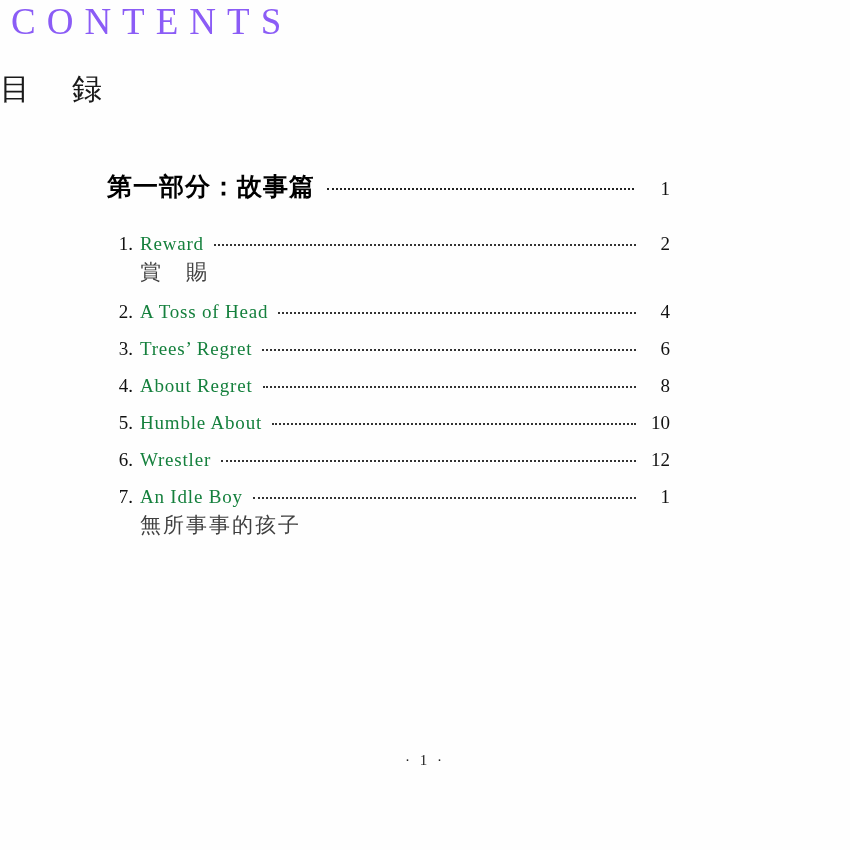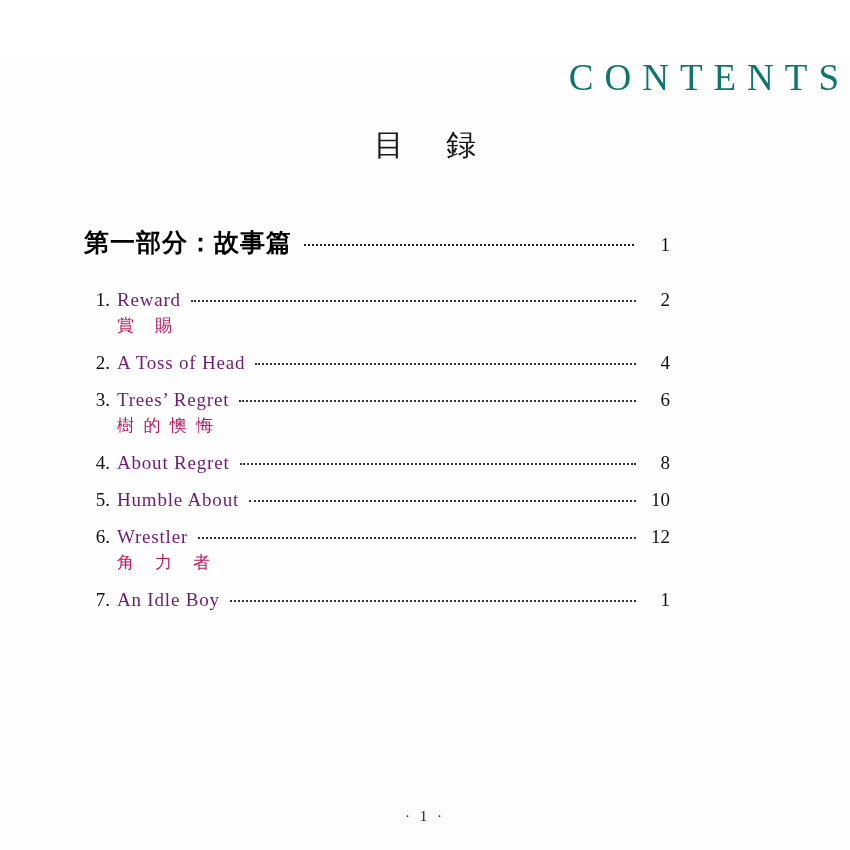"CONTENTS" .title-en { color: #0f766e -> #8b5cf6; margin-top: 56px -> none; text-align: right -> left }
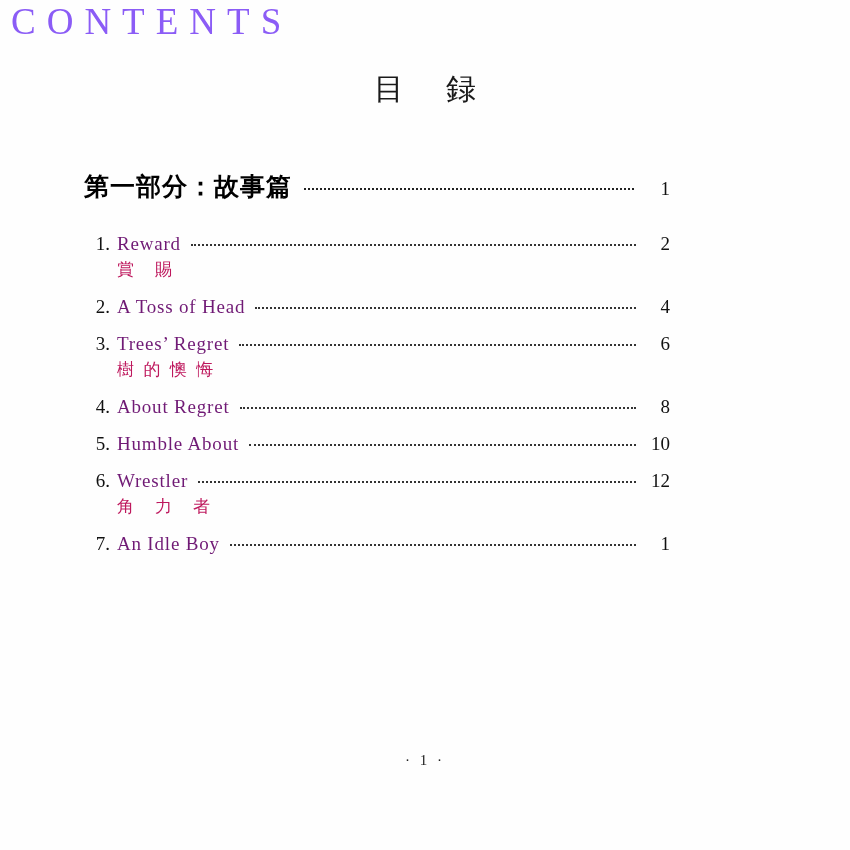"目 録" .title-cn { text-align: center -> none }
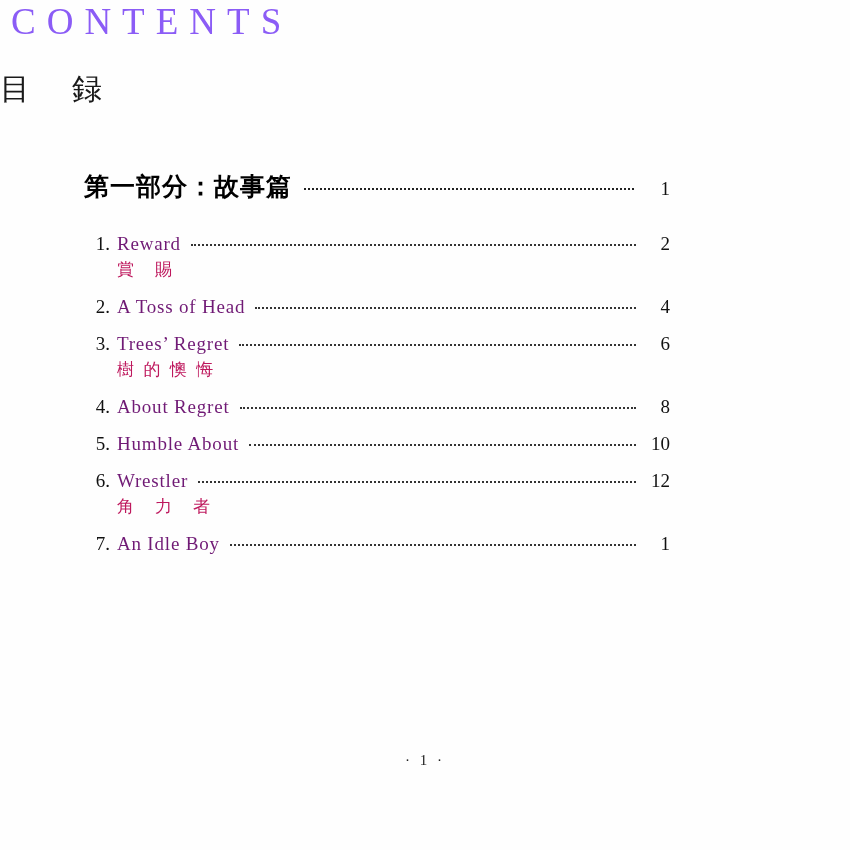"第一部分：故事篇" .toc { padding-left: 84px -> 107px }
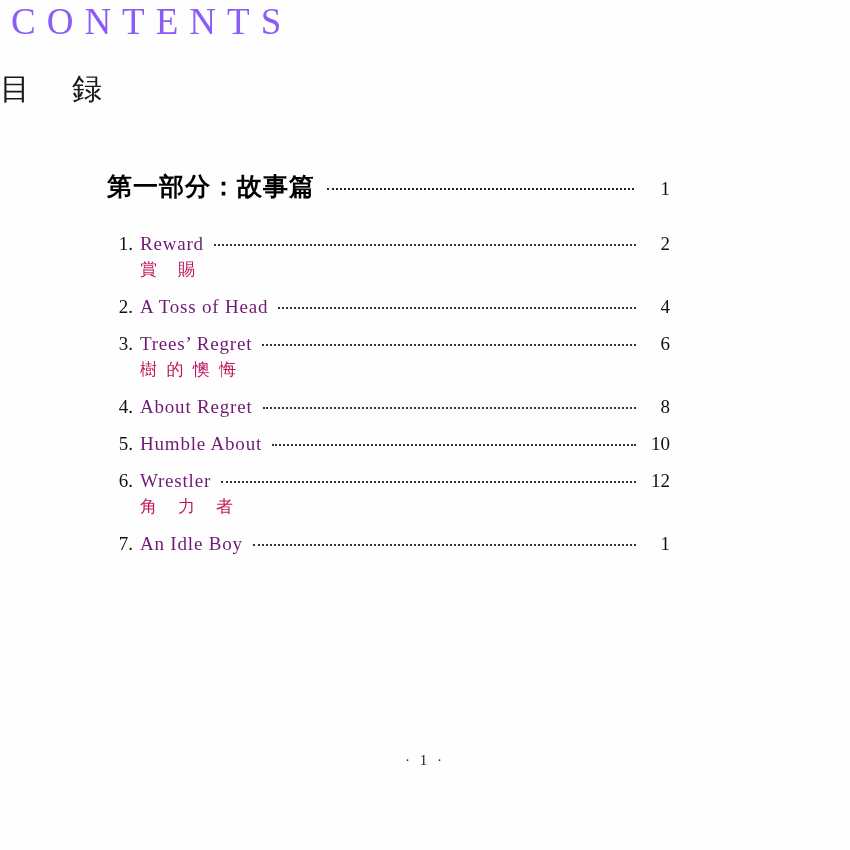"Reward" .entry-en { color: #701a75 -> #15803d }
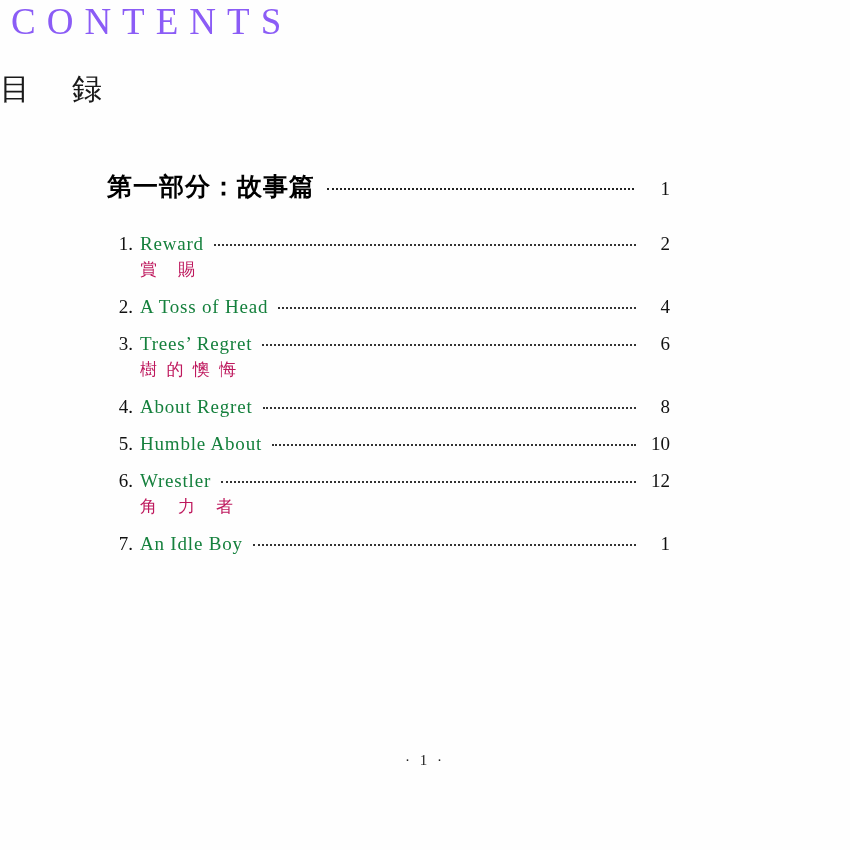"賞 賜" .entry-cn { color: #be185d -> #404040; font-size: 17px -> 21px }
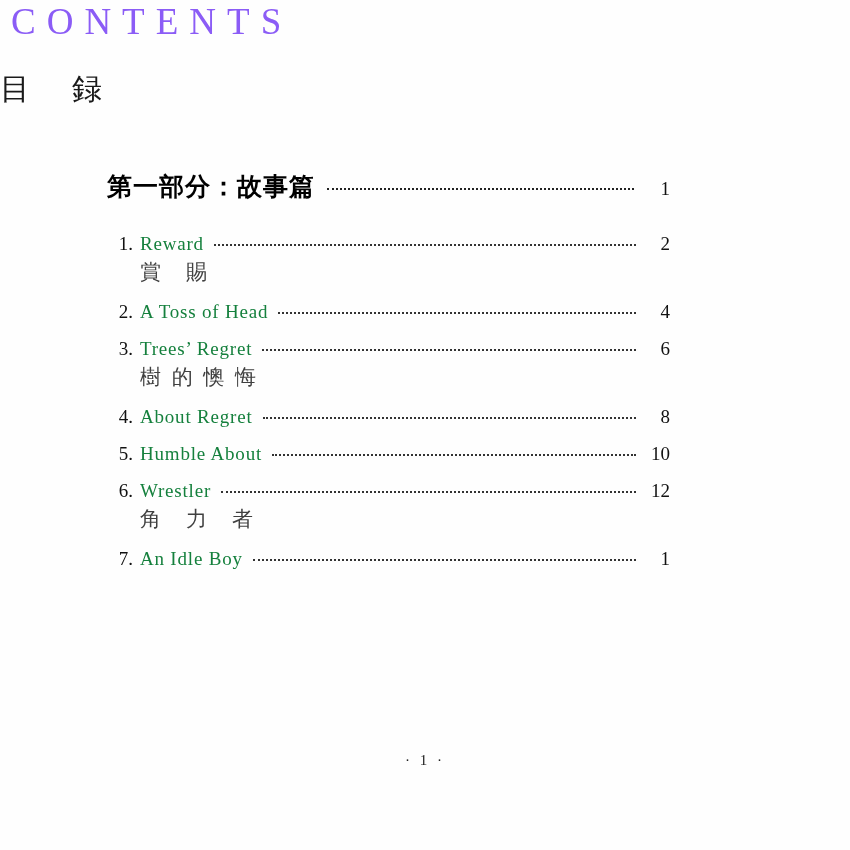"樹 的 懊 悔" div.entry-cn { html: <div>樹 的 懊 悔</div> -> none }
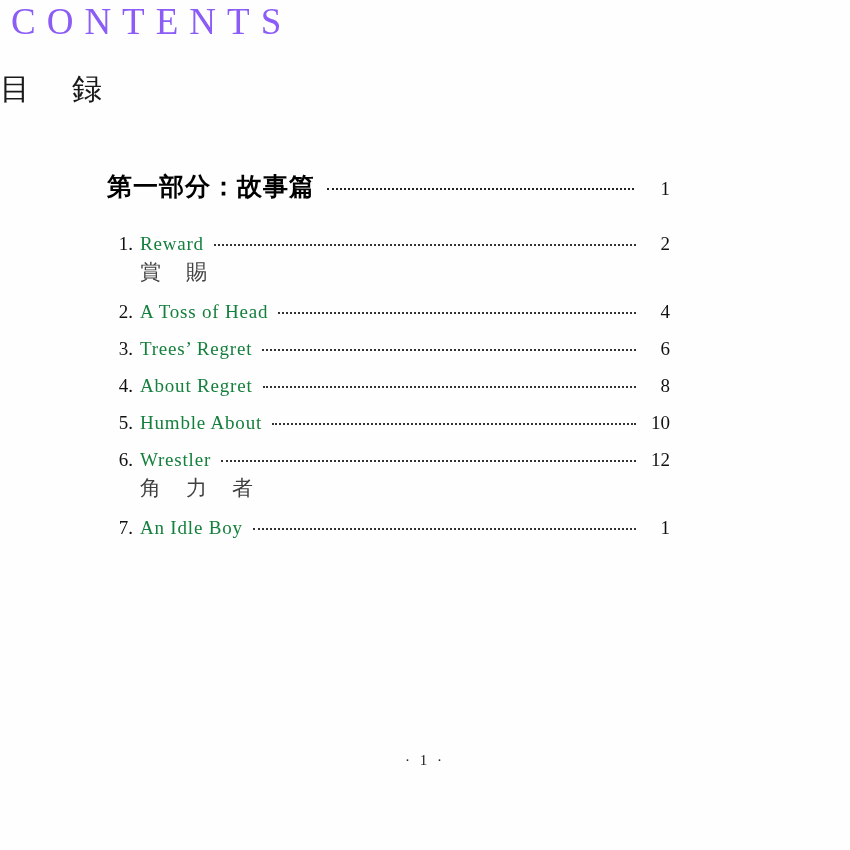"角 力 者" div.entry-cn { html: <div>角 力 者</div> -> none }
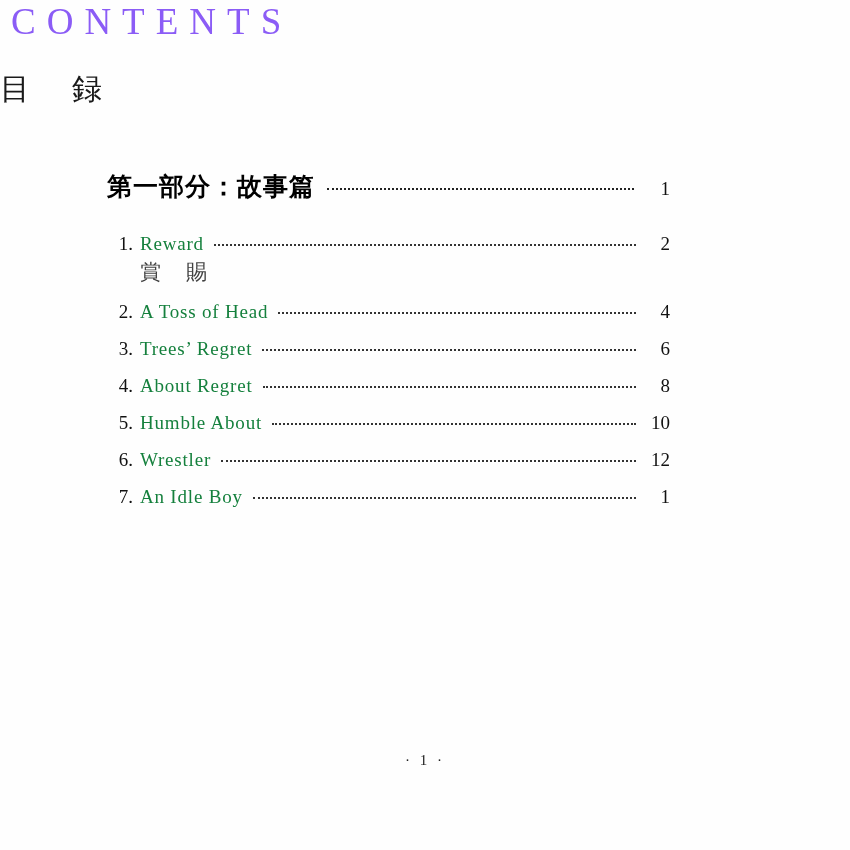"無所事事的孩子" div.entry-cn { html: none -> <div>無所事事的孩子</div> }
